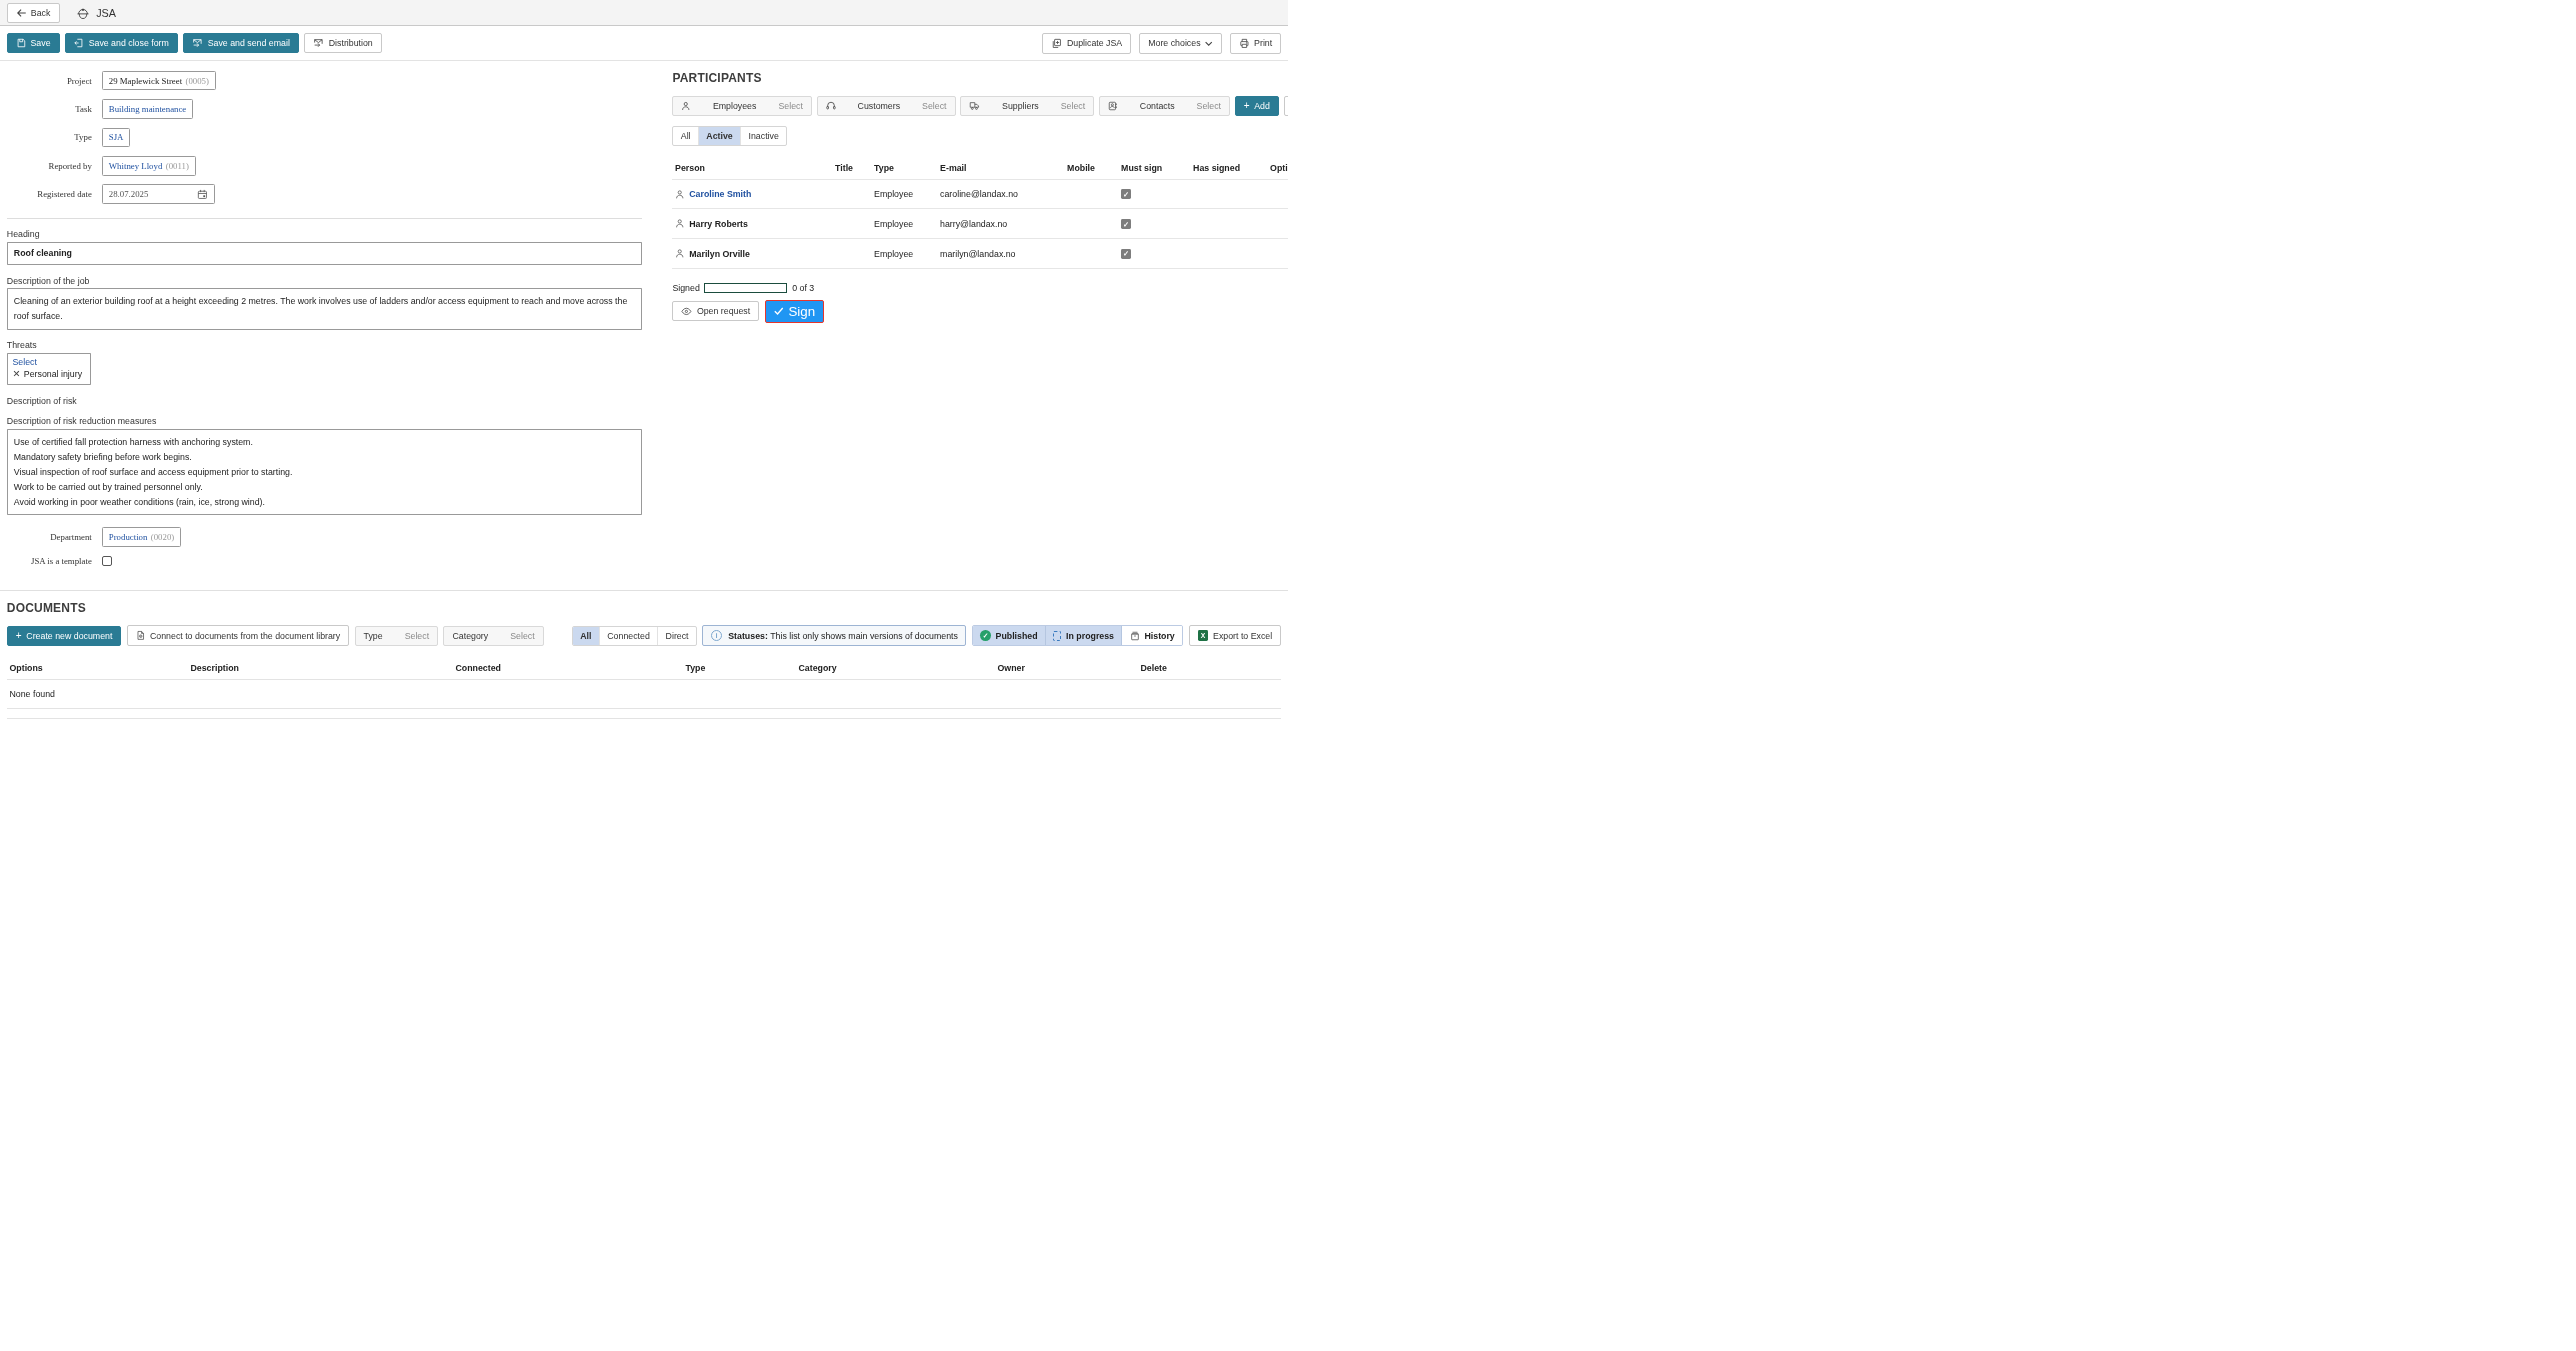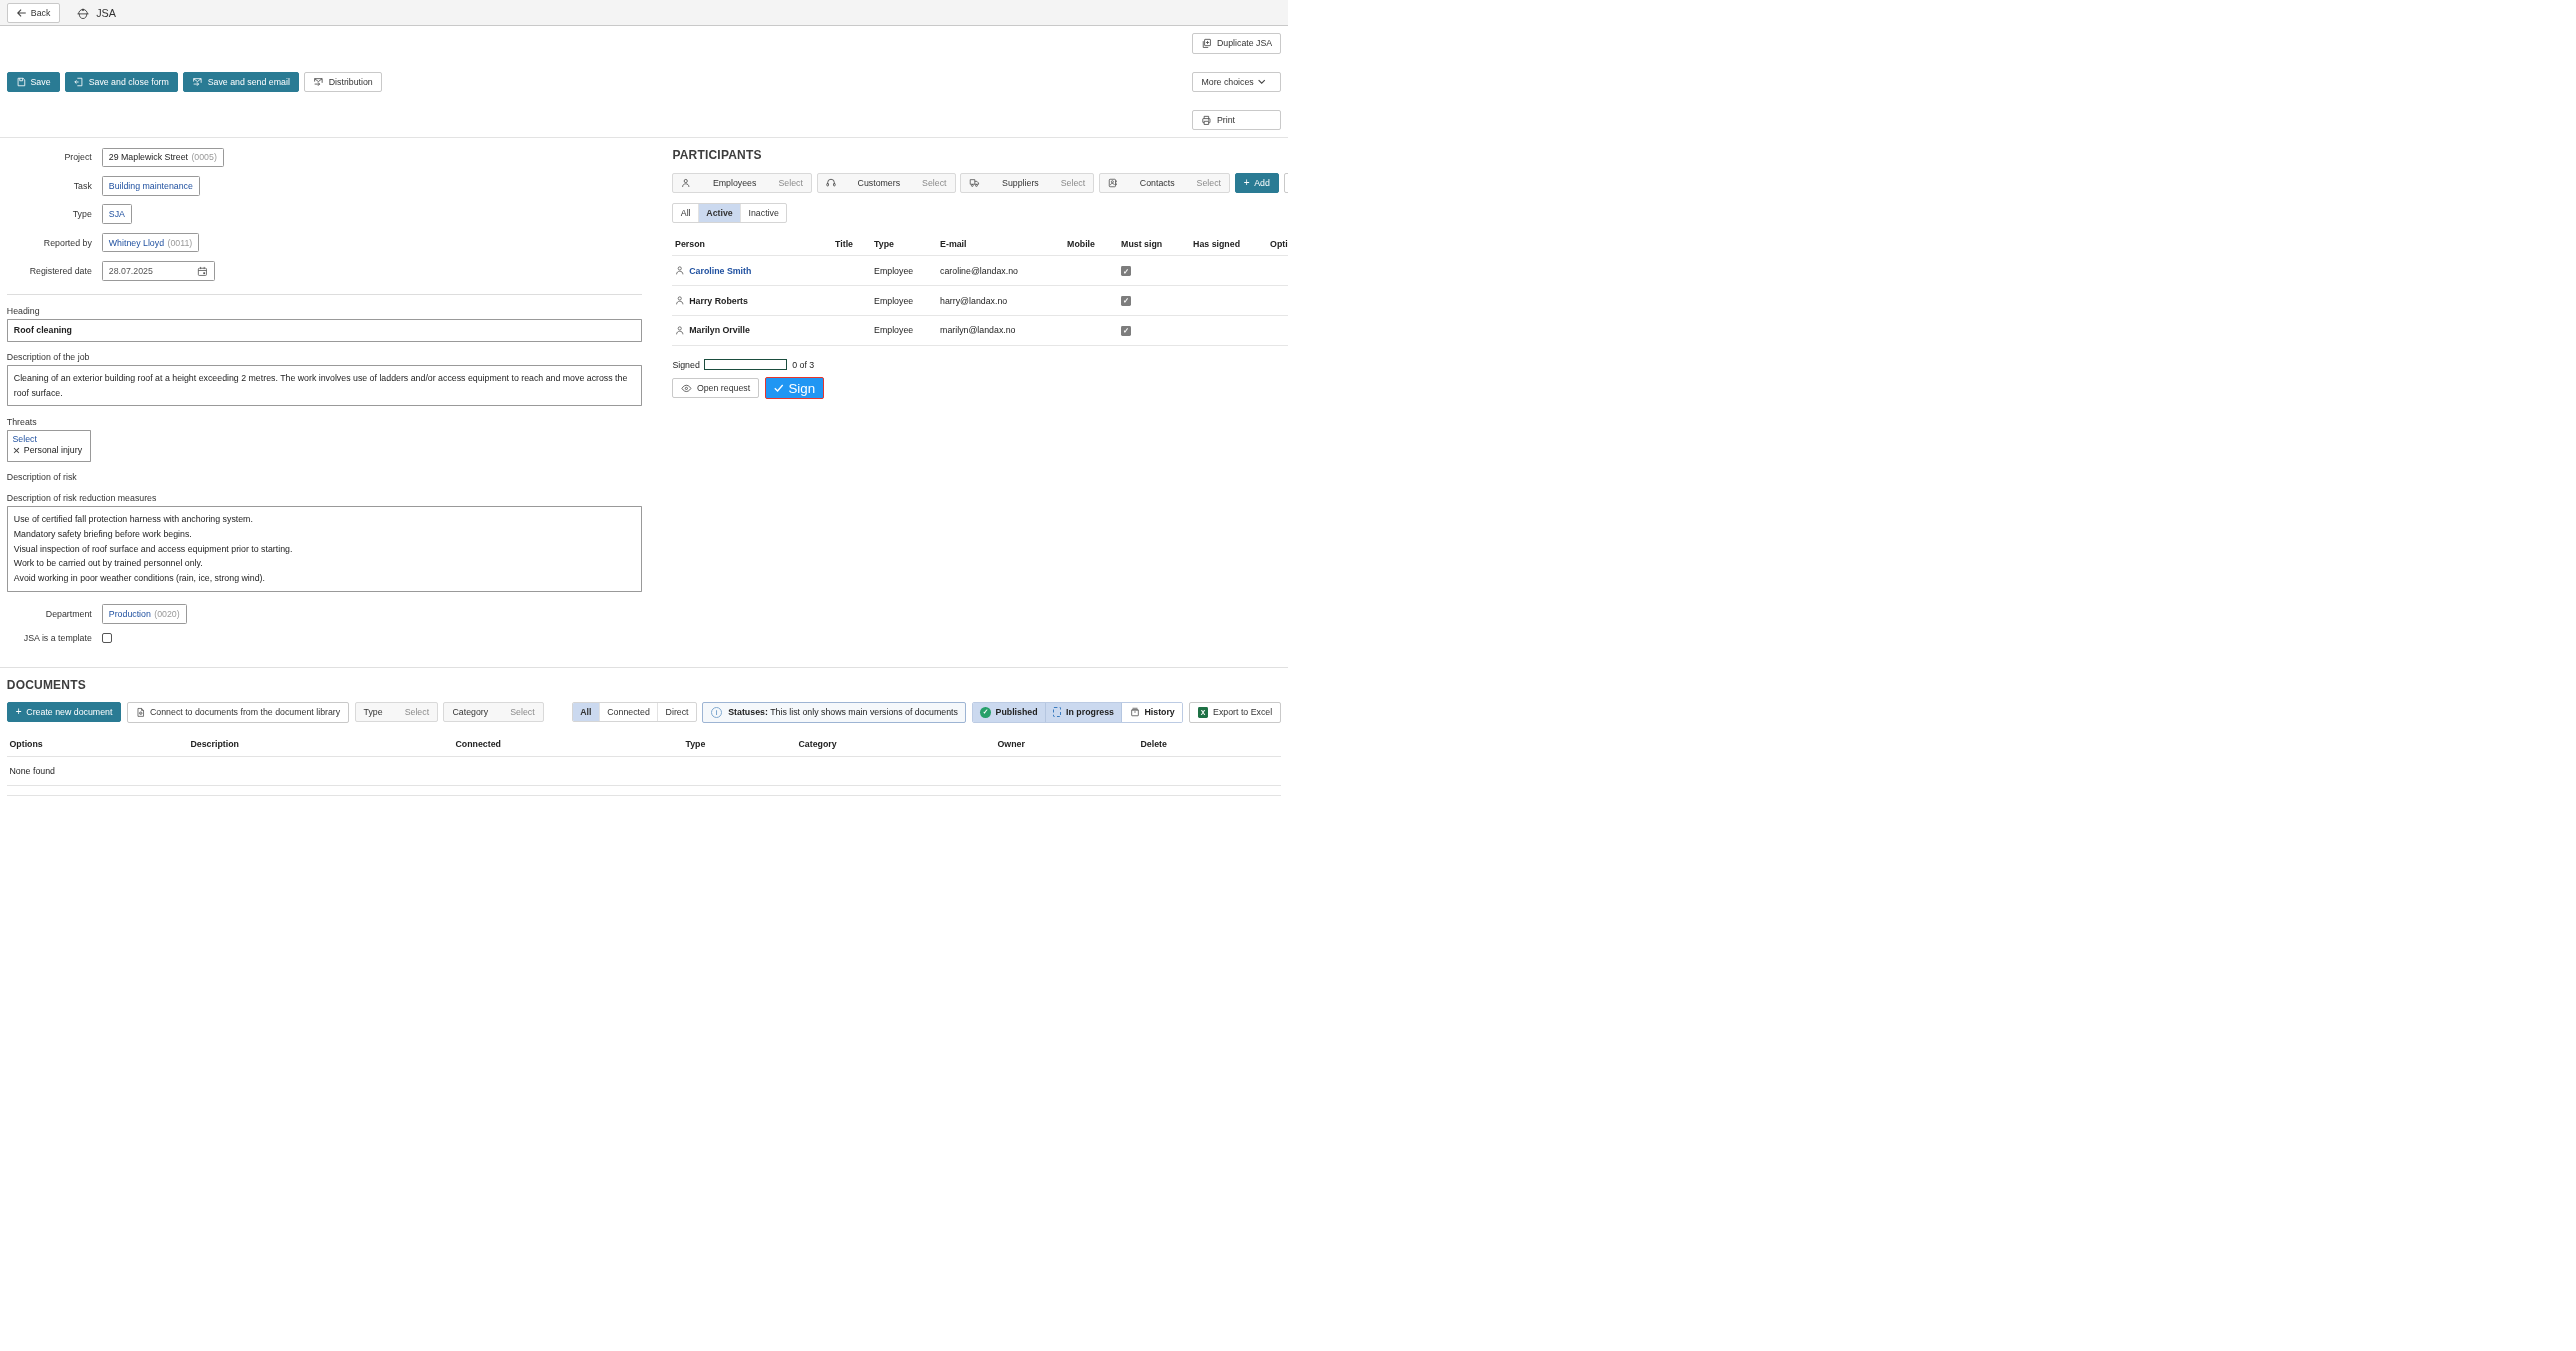"Duplicate JSA" .toolbar-right { flex-direction: column -> none; gap: 18px -> 8px }
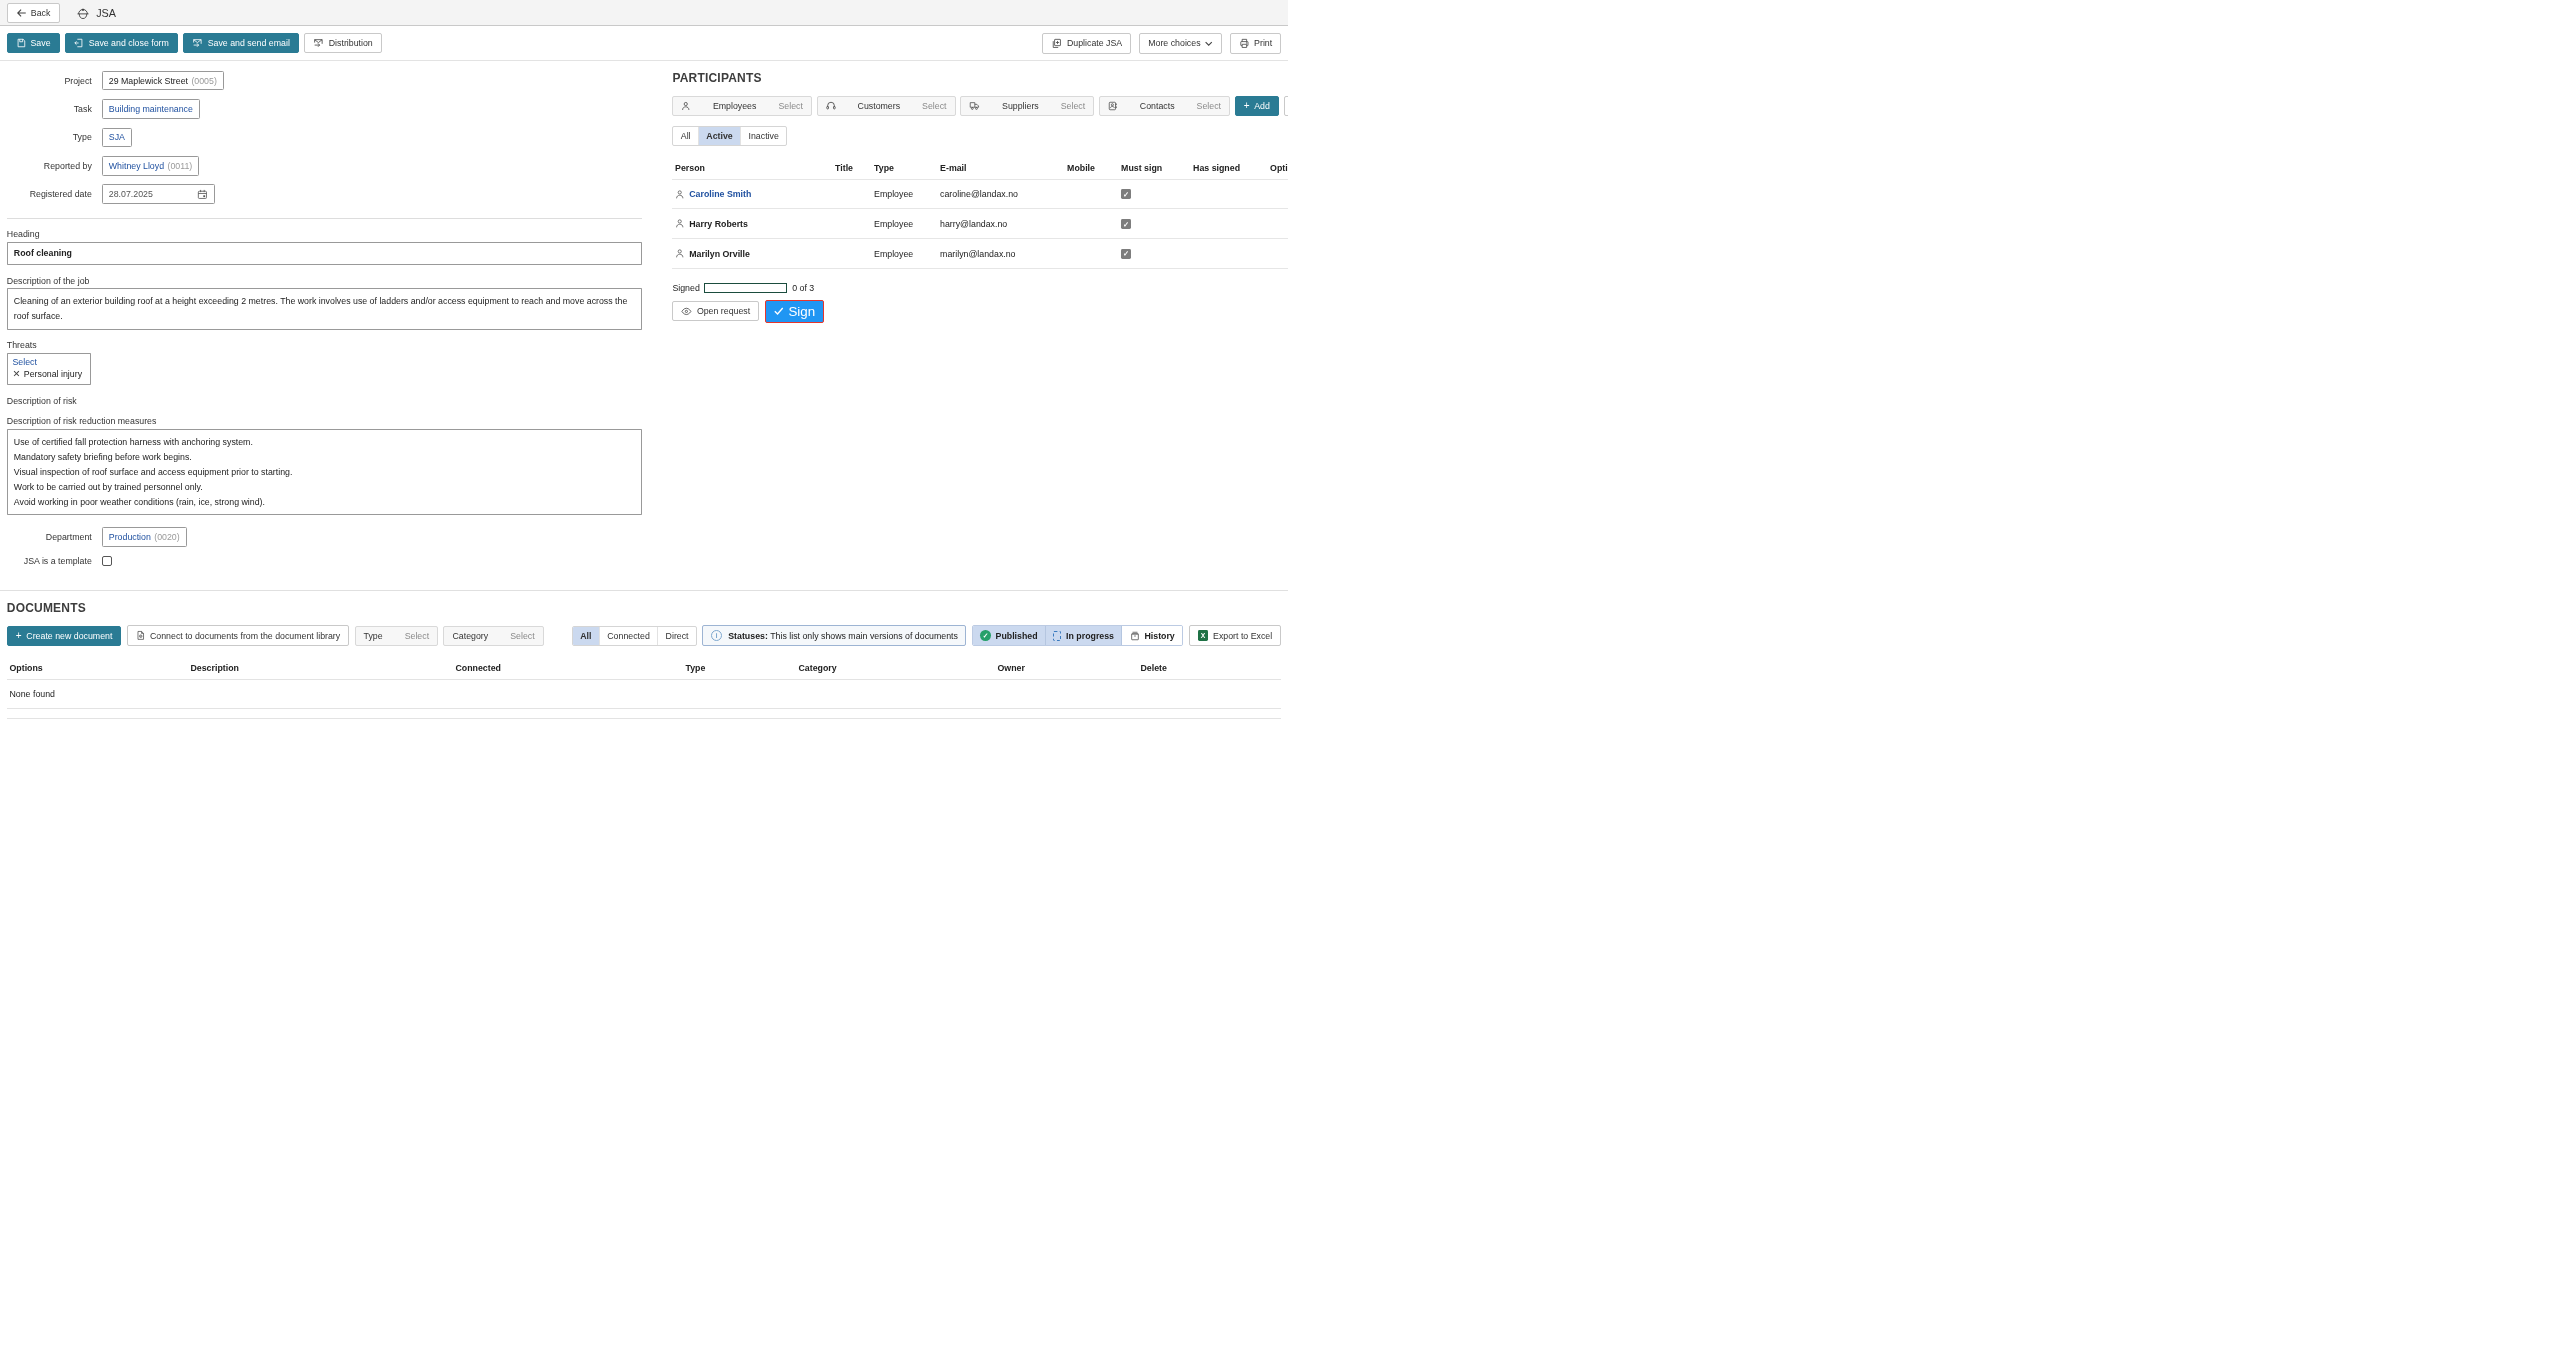"Project" .field-row { font-family: none -> Liberation Serif, serif }
